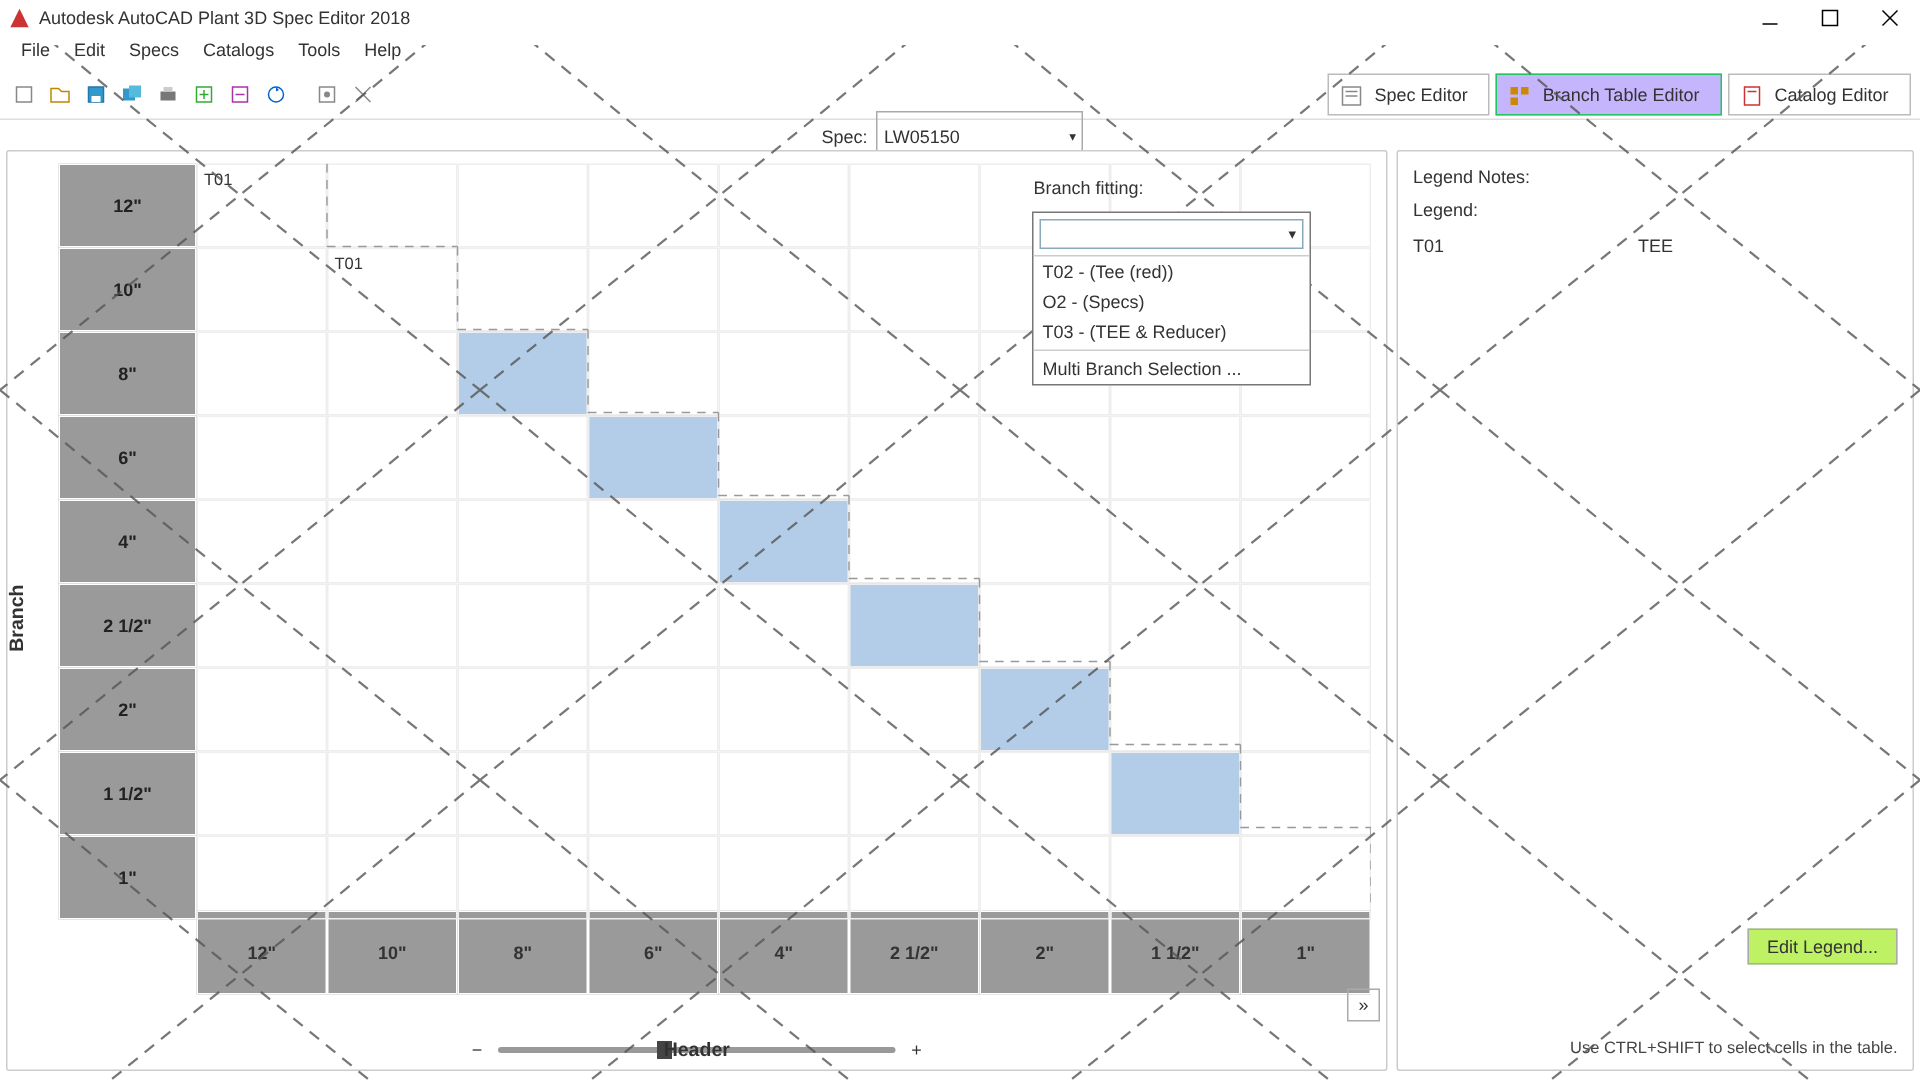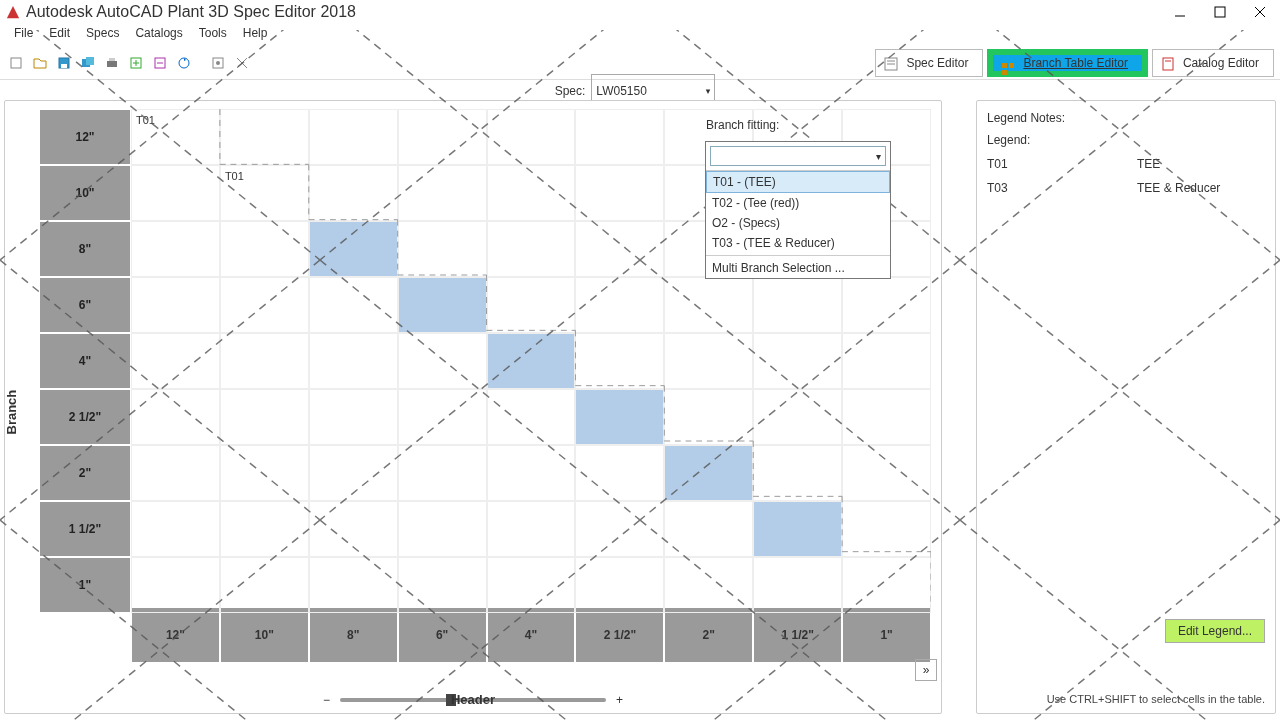"Autodesk AutoCAD Plant 3D Spec" .titlebar .title { font-size: 16px -> 12px }
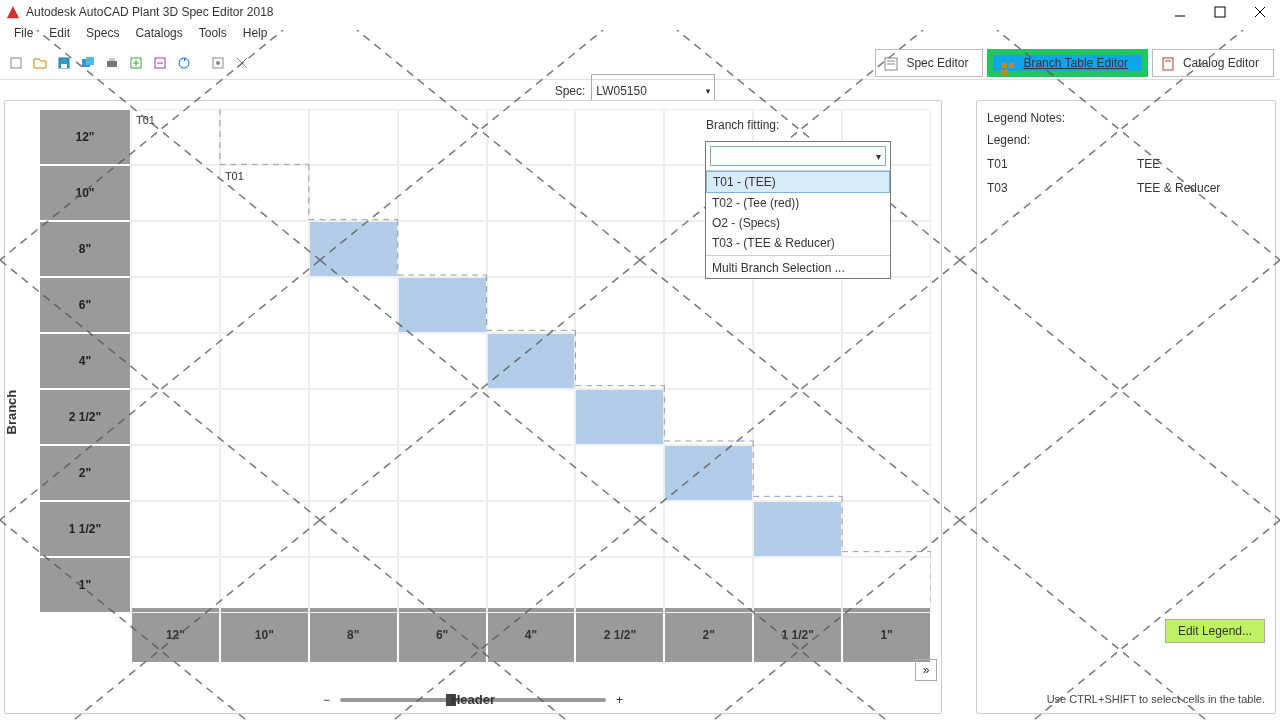"Branch Table Editor" .toolbar .modebtn.active { background: #0ea5e9 -> #c4b5fd; border: 6px solid #22c55e -> 1px solid #22c55e; text-decoration: underline -> none }
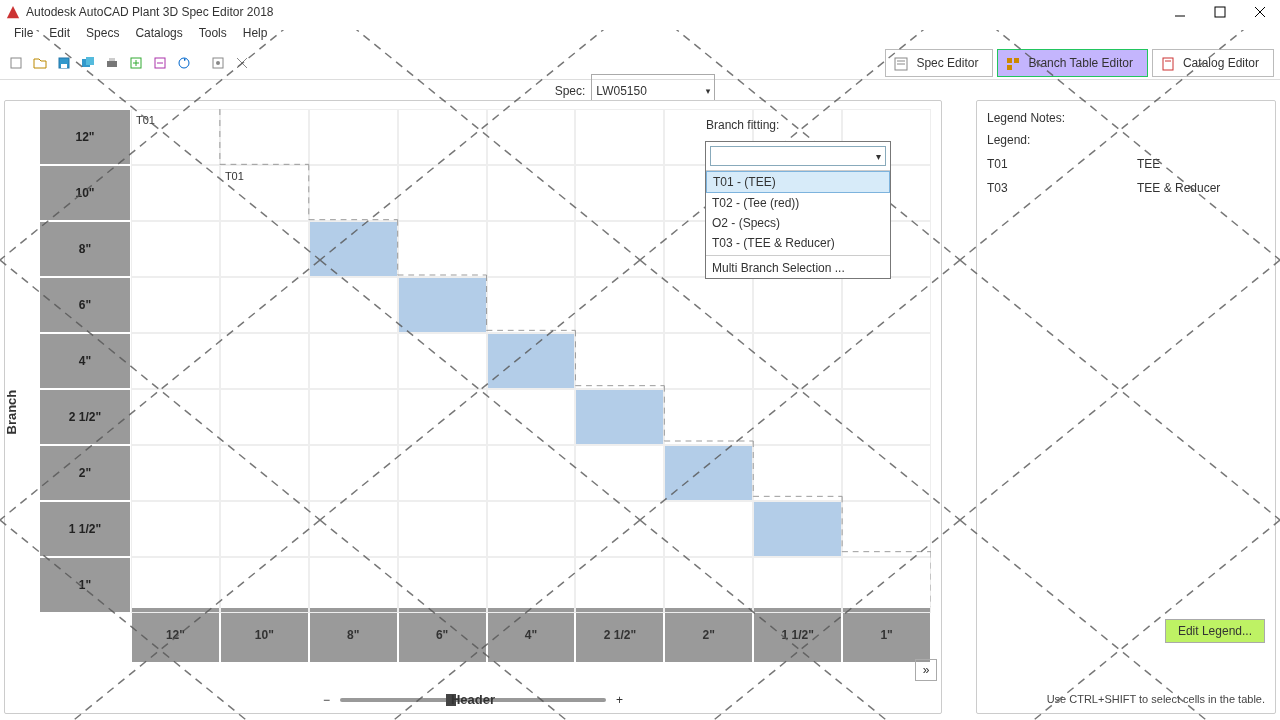"LW05150" .specrow .combo { width: 124px -> 138px }
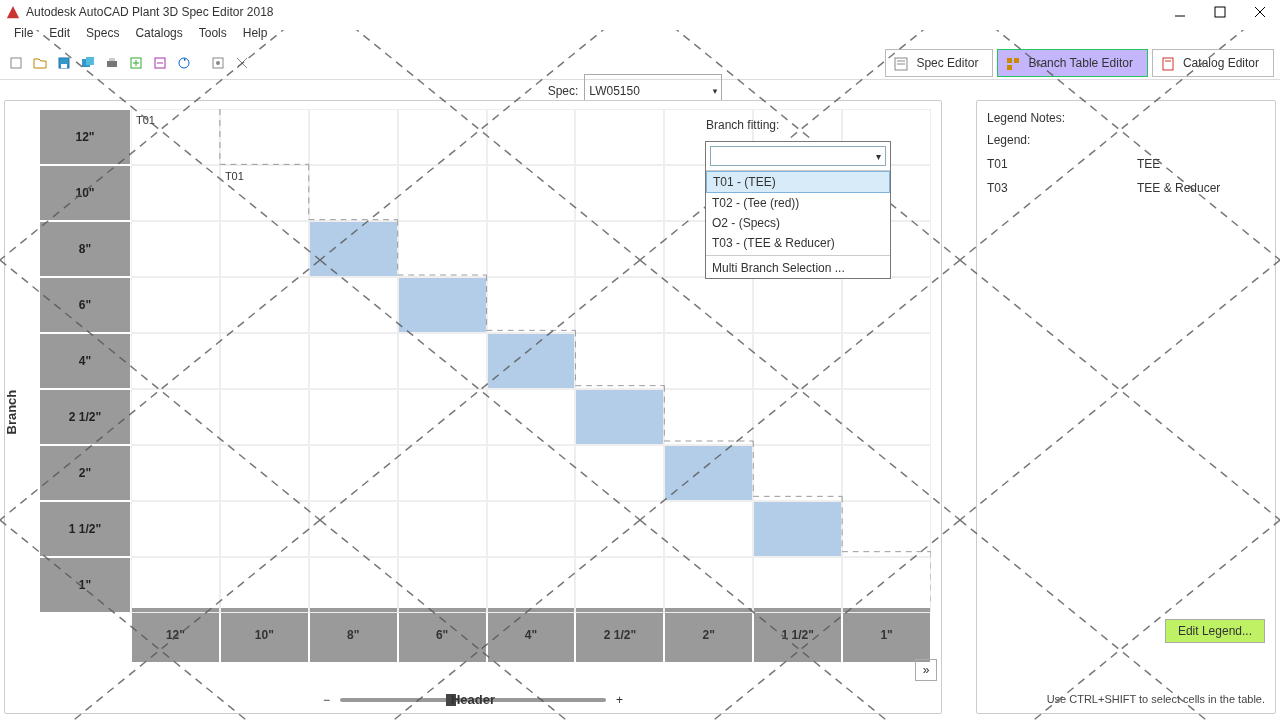"Legend Notes:" .legendpane { margin-left: 28px -> none; width: 300px -> 345px }
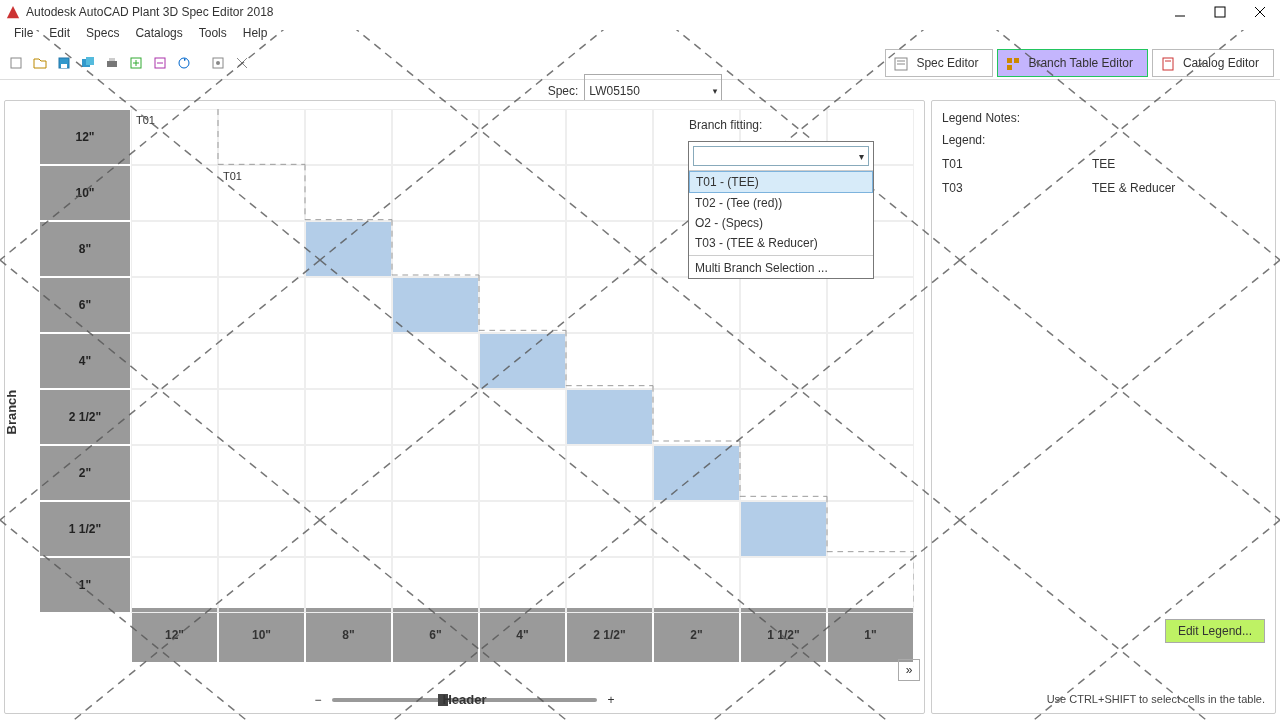"T01 - (TEE)" div.item { html: <div>T01 - (TEE)</div> -> none }
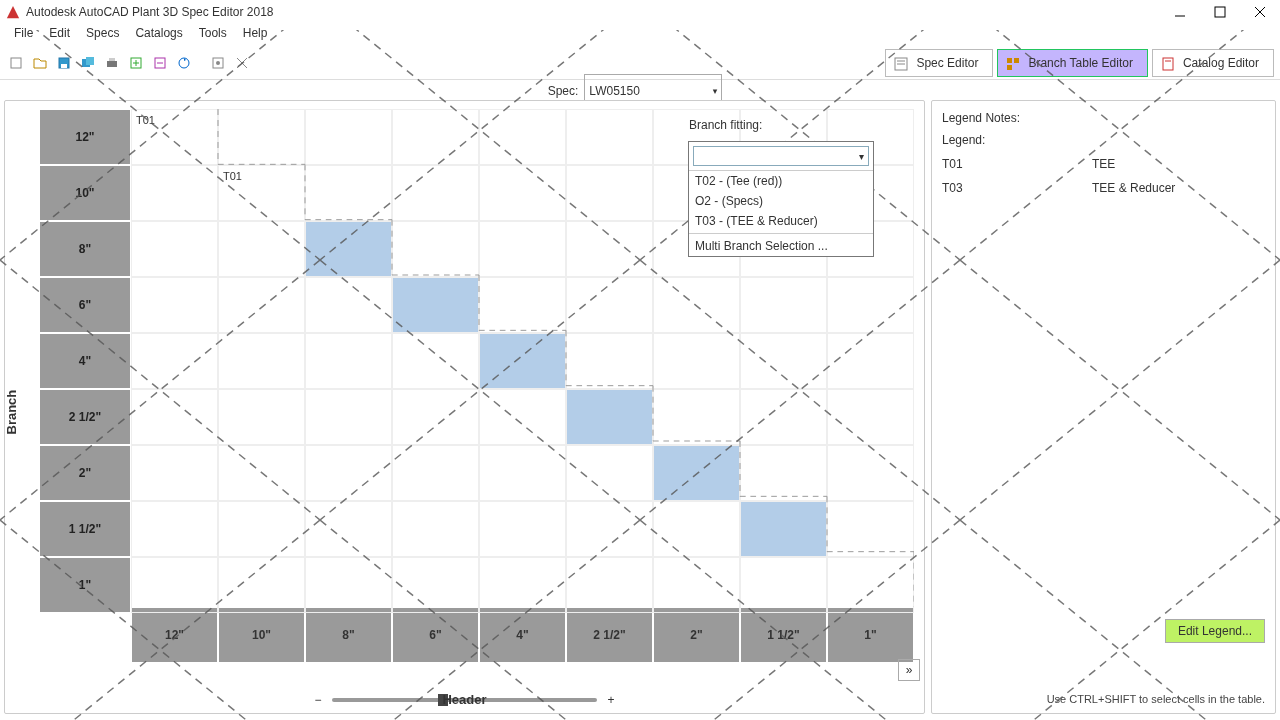"T03" div.lrow { html: <div> <div>T03</div> <div>TEE &amp; Reducer</div> </div> -> none }
